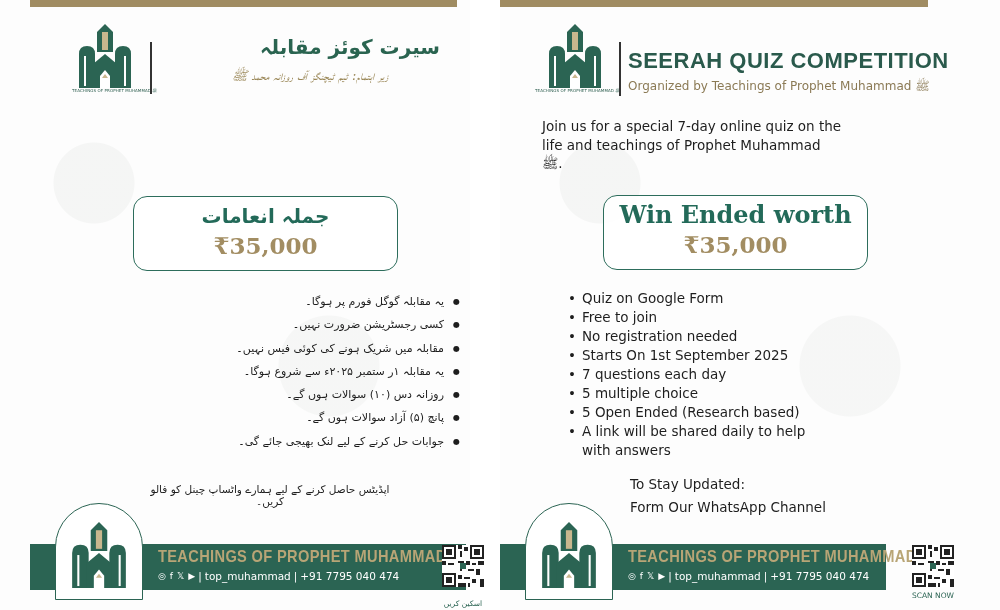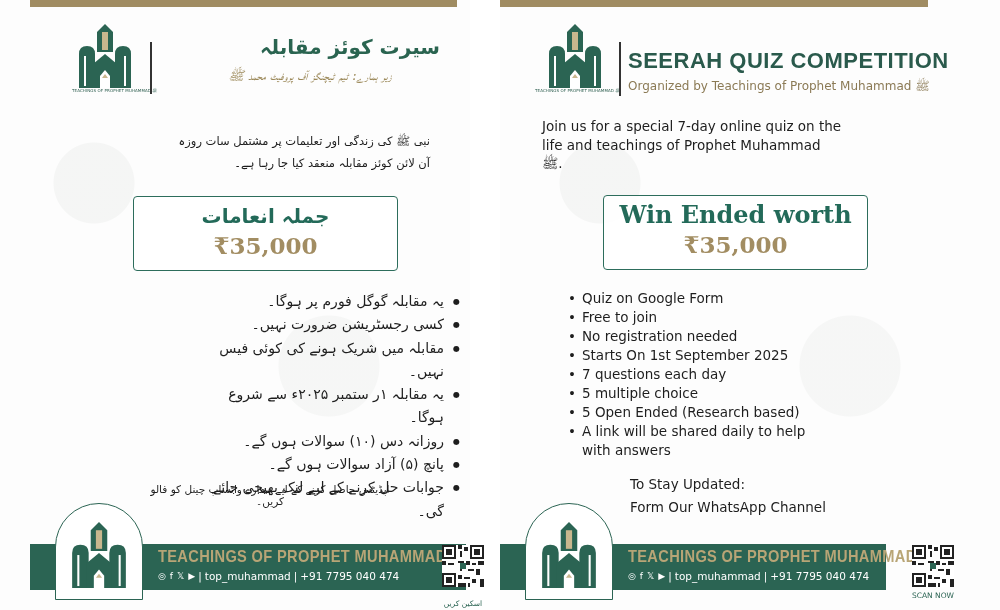"زیر ہمارے: ٹیم ٹیچنگز آف" div.l-sub { text: ہمارے: ٹیم ٹیچنگز آف پروفیٹ -> اہتمام: ٹیم ٹیچنگز آف روزانہ }
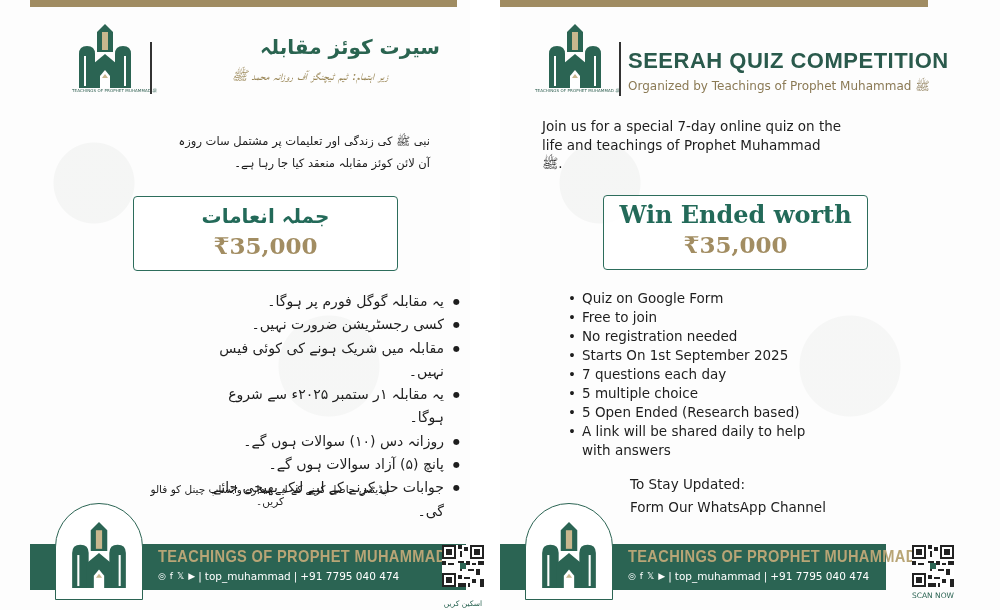"نبی ﷺ کی زندگی اور" div.intro-ur { html: <div>نبی ﷺ کی زندگی اور تعلیمات پر مشتمل سات روزہ آن لائن کوئز مقابلہ منعقد کیا جا رہا ہے۔</div> -> none }
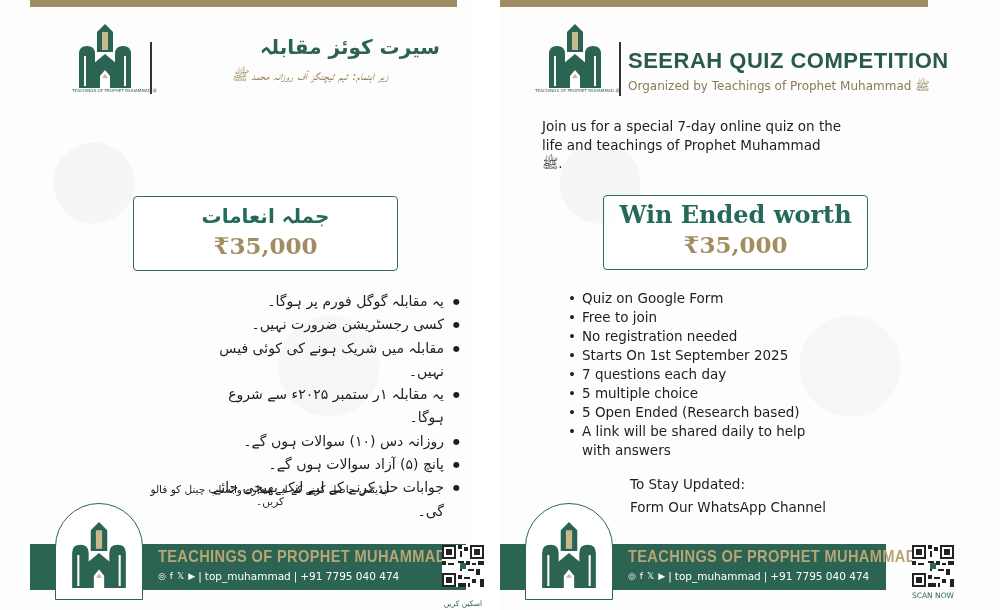"جملہ انعامات" .prize-box { border-radius: 4px -> 14px }
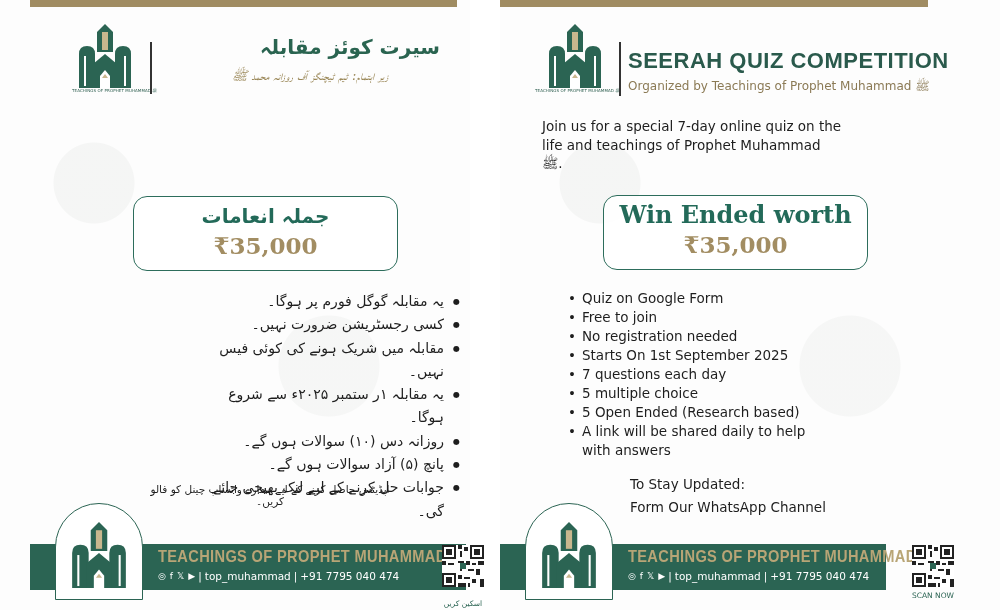"یہ مقابلہ گوگل فورم پر" .bullets-ur { font-size: 14px -> 11px }
